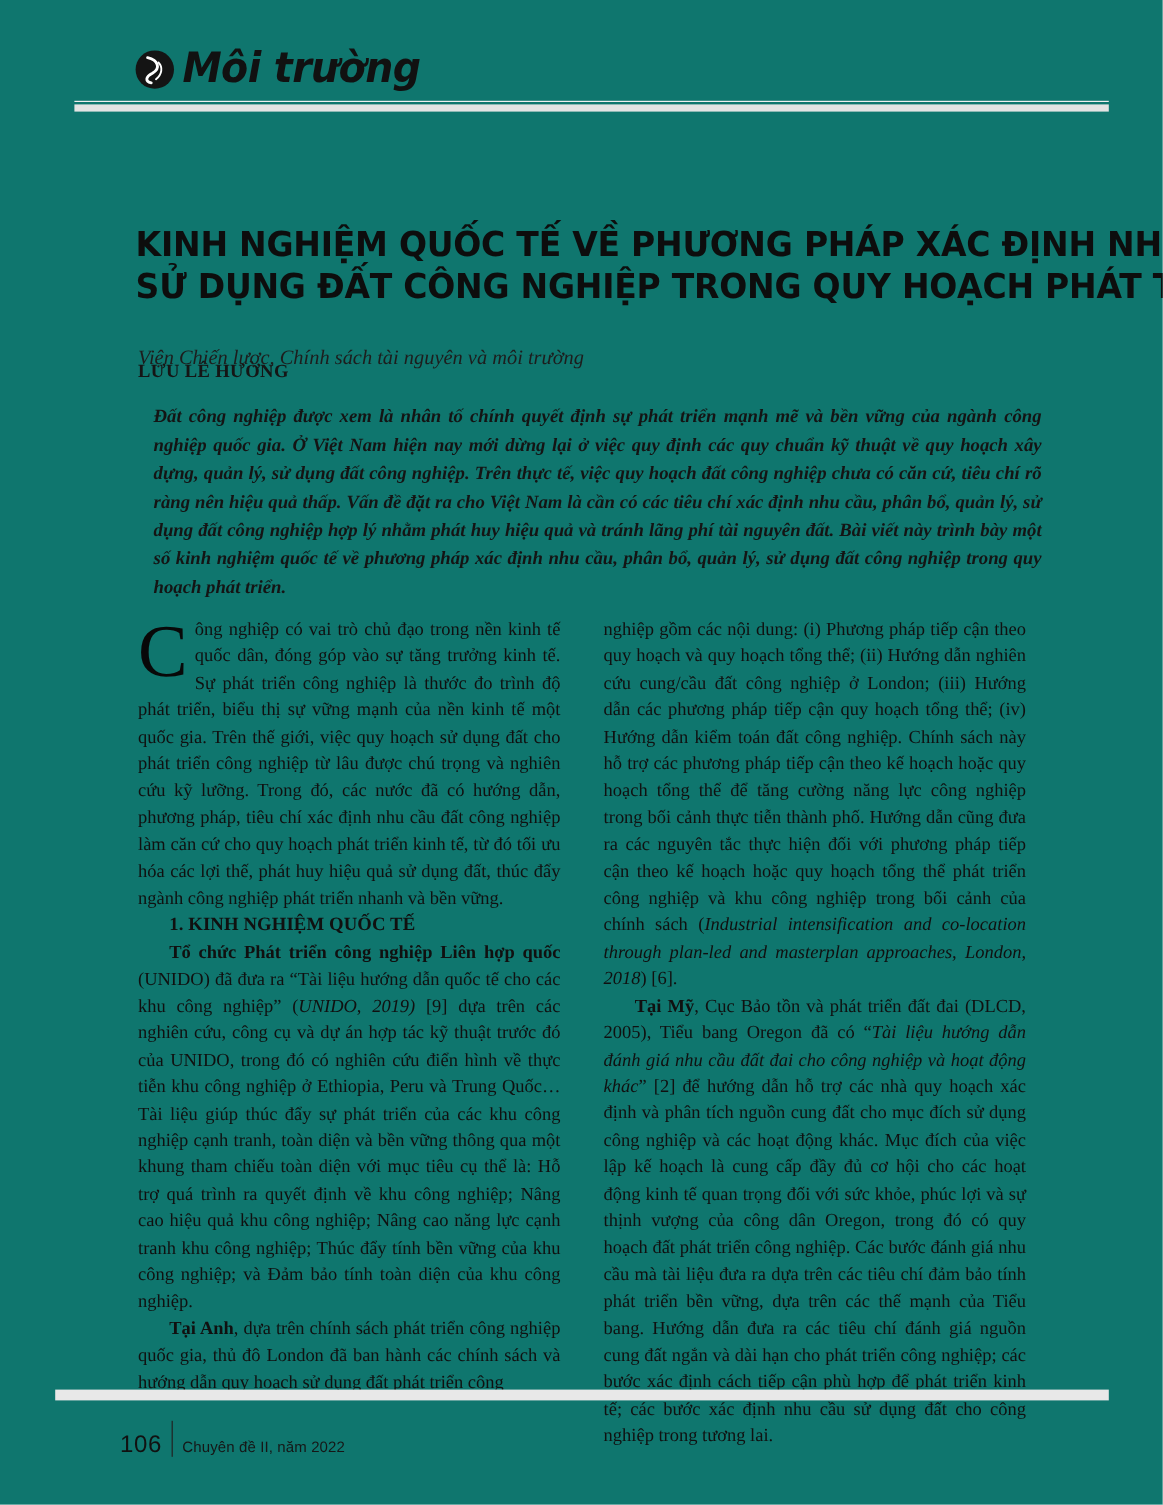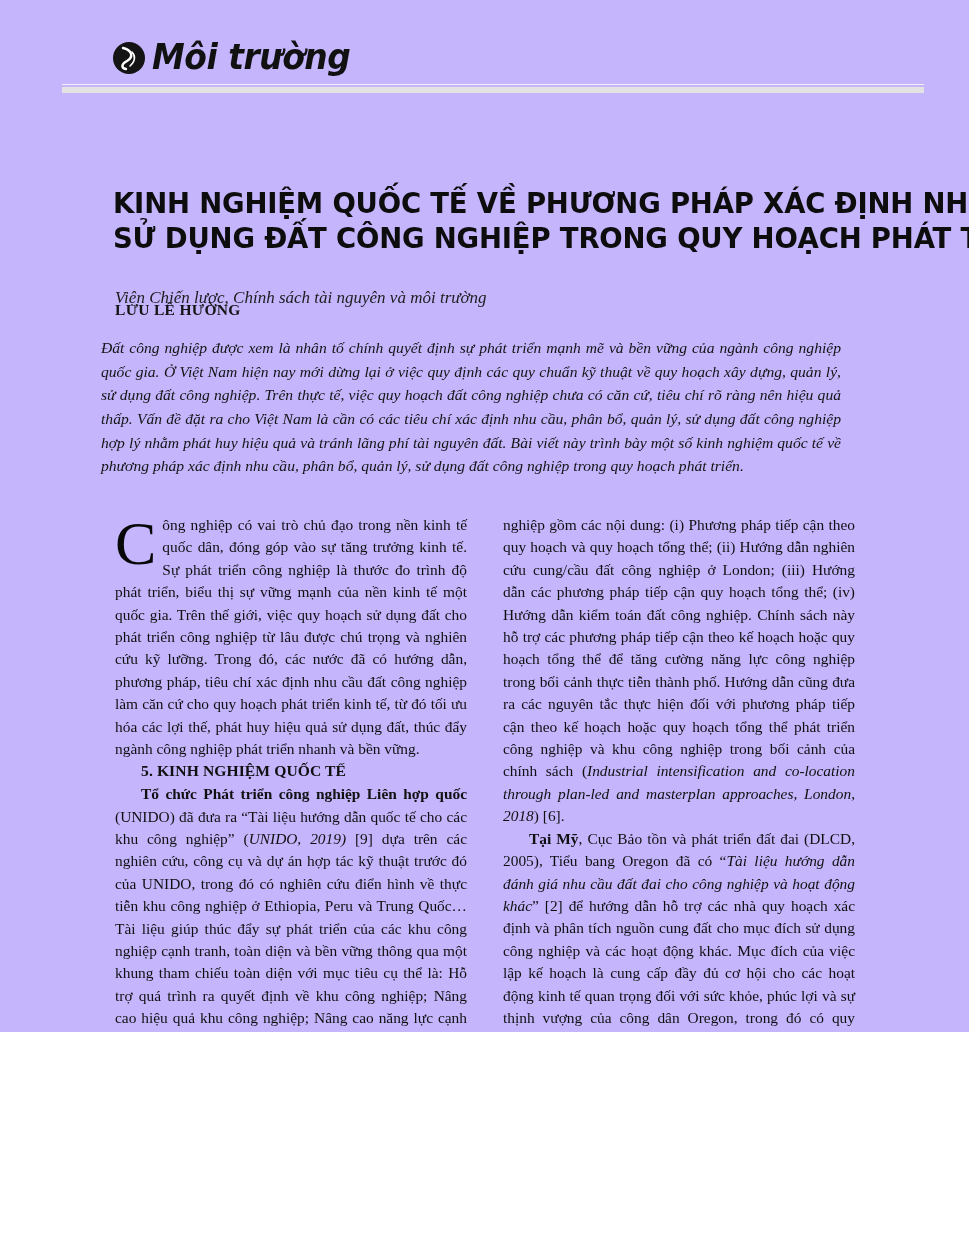"Môi trường" .page { background: #c4b5fd -> #0f766e; height: 1032px -> 1254px }
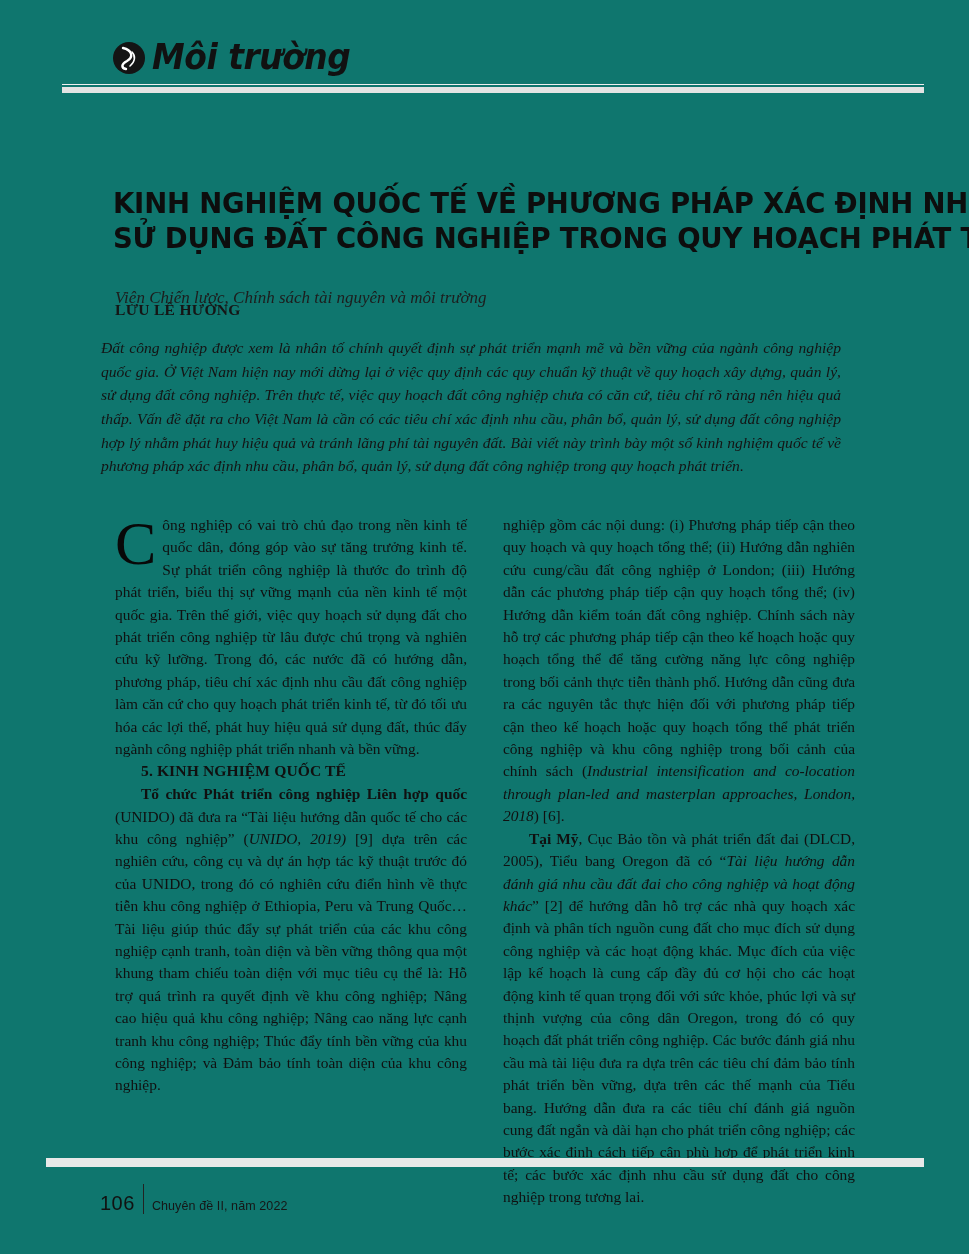"Đất công nghiệp được xem" .abstract { font-weight: normal -> bold; left: 101px -> 128px }
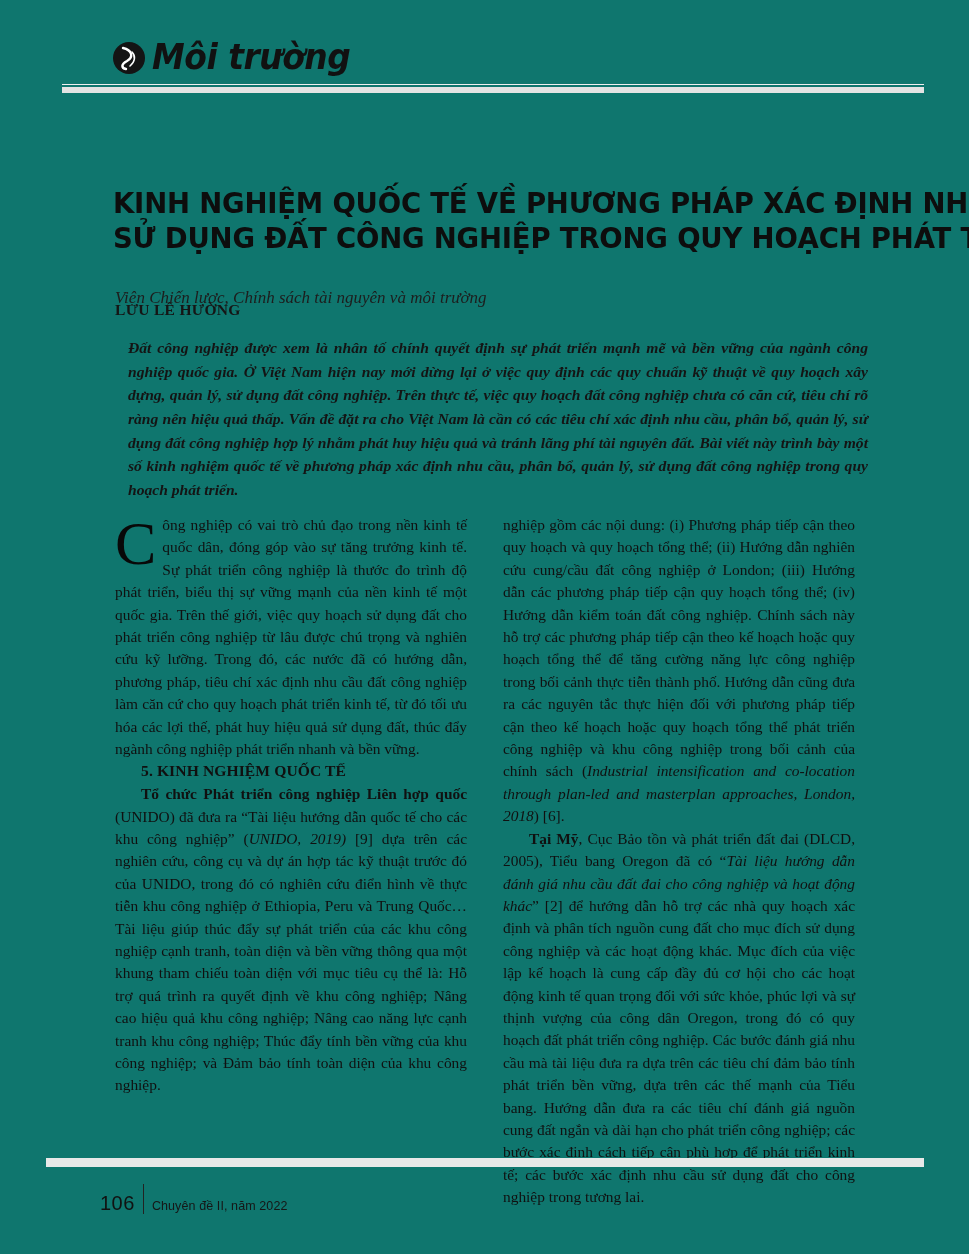"5. KINH NGHIỆM QUỐC TẾ" p.section-head { text: 5 -> 1 }
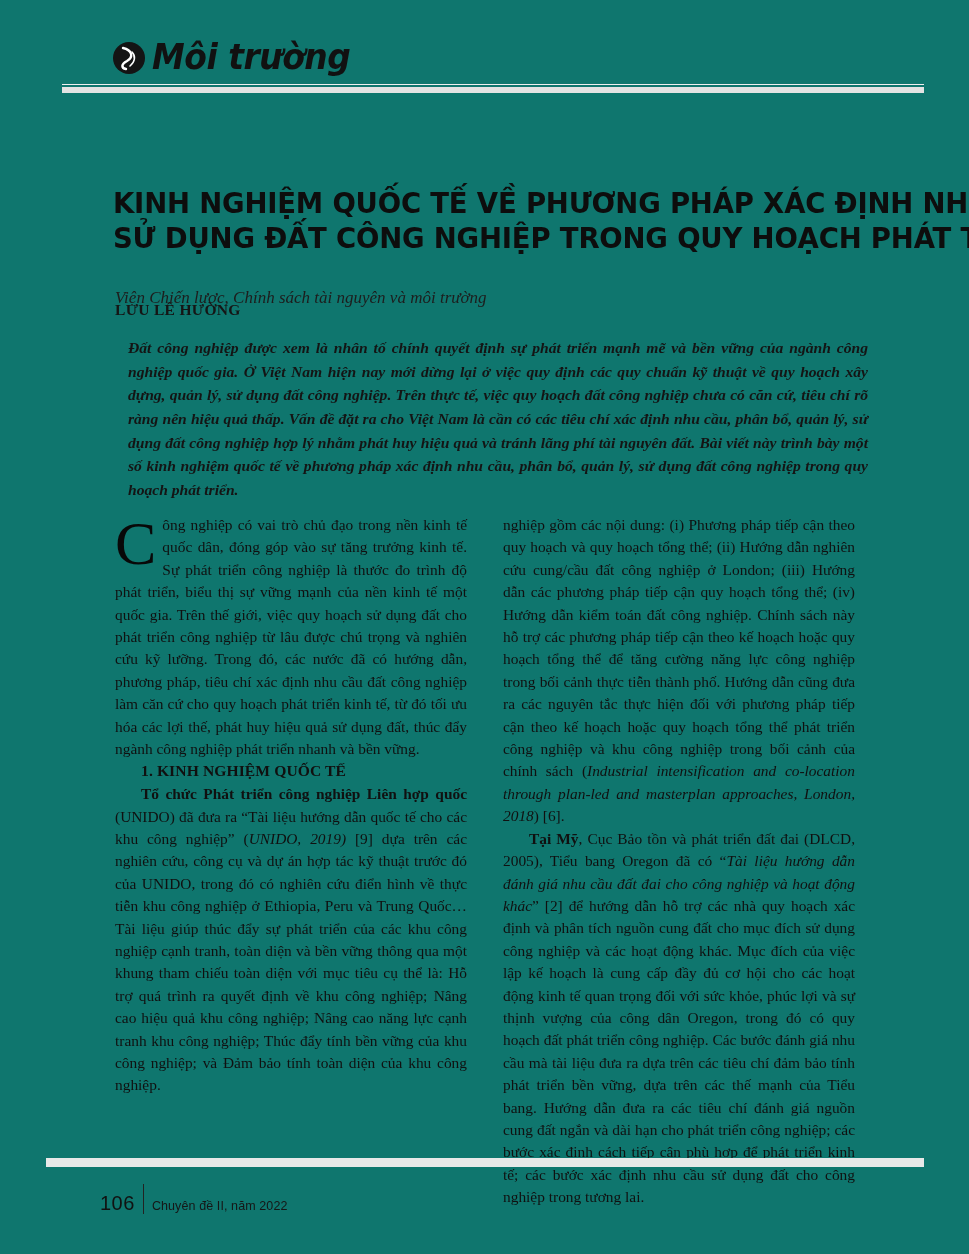"Tại Anh, dựa trên chính" p { html: none -> <p><span>Tại Anh</span><span>, dựa trên chính sách phát triển công nghiệp quốc gia, thủ đô London đã ban hành các chính sách và hướng dẫn quy hoạch sử dụng đất phát triển công</span></p> }
